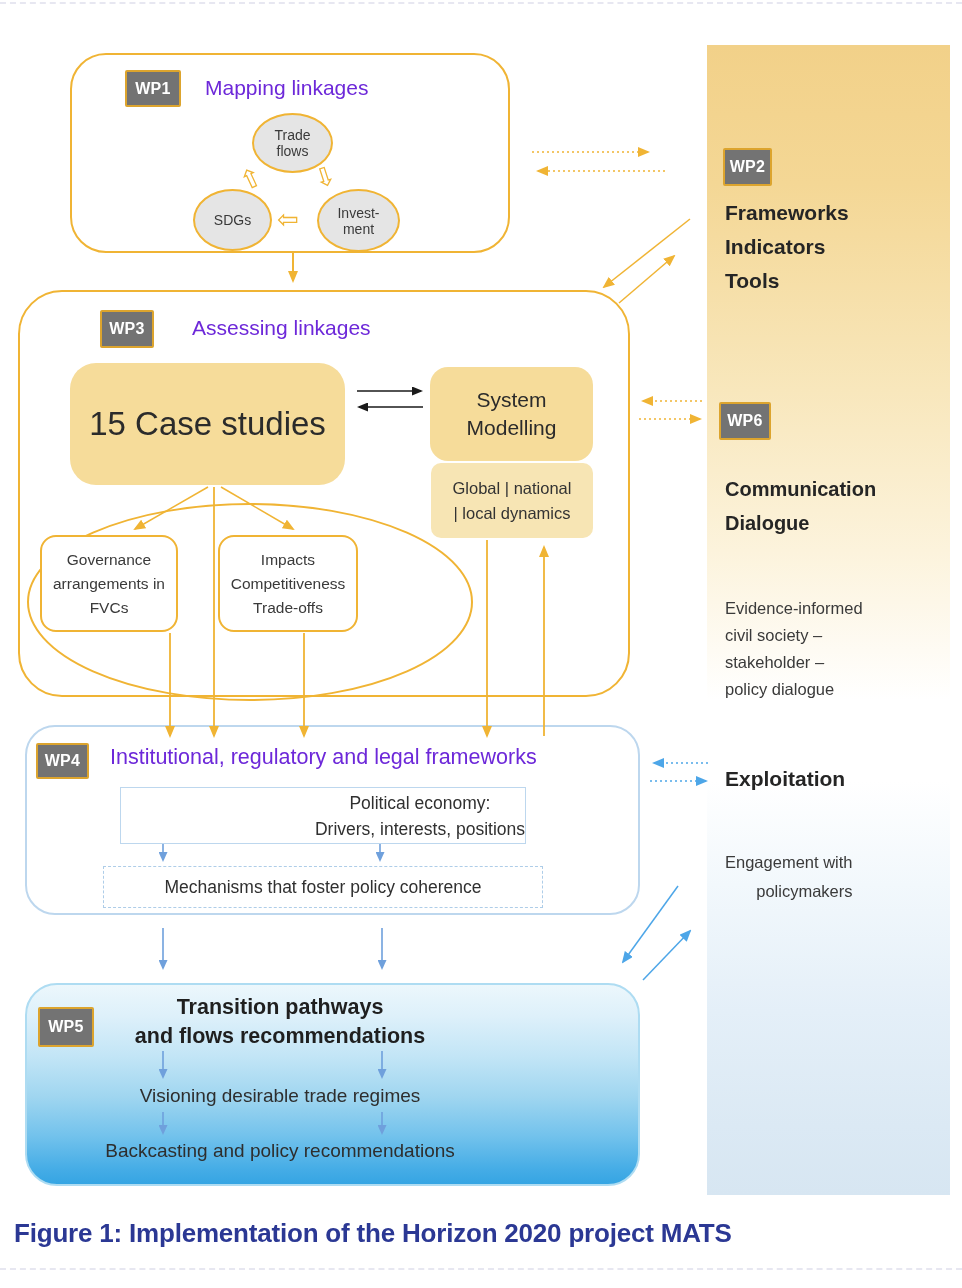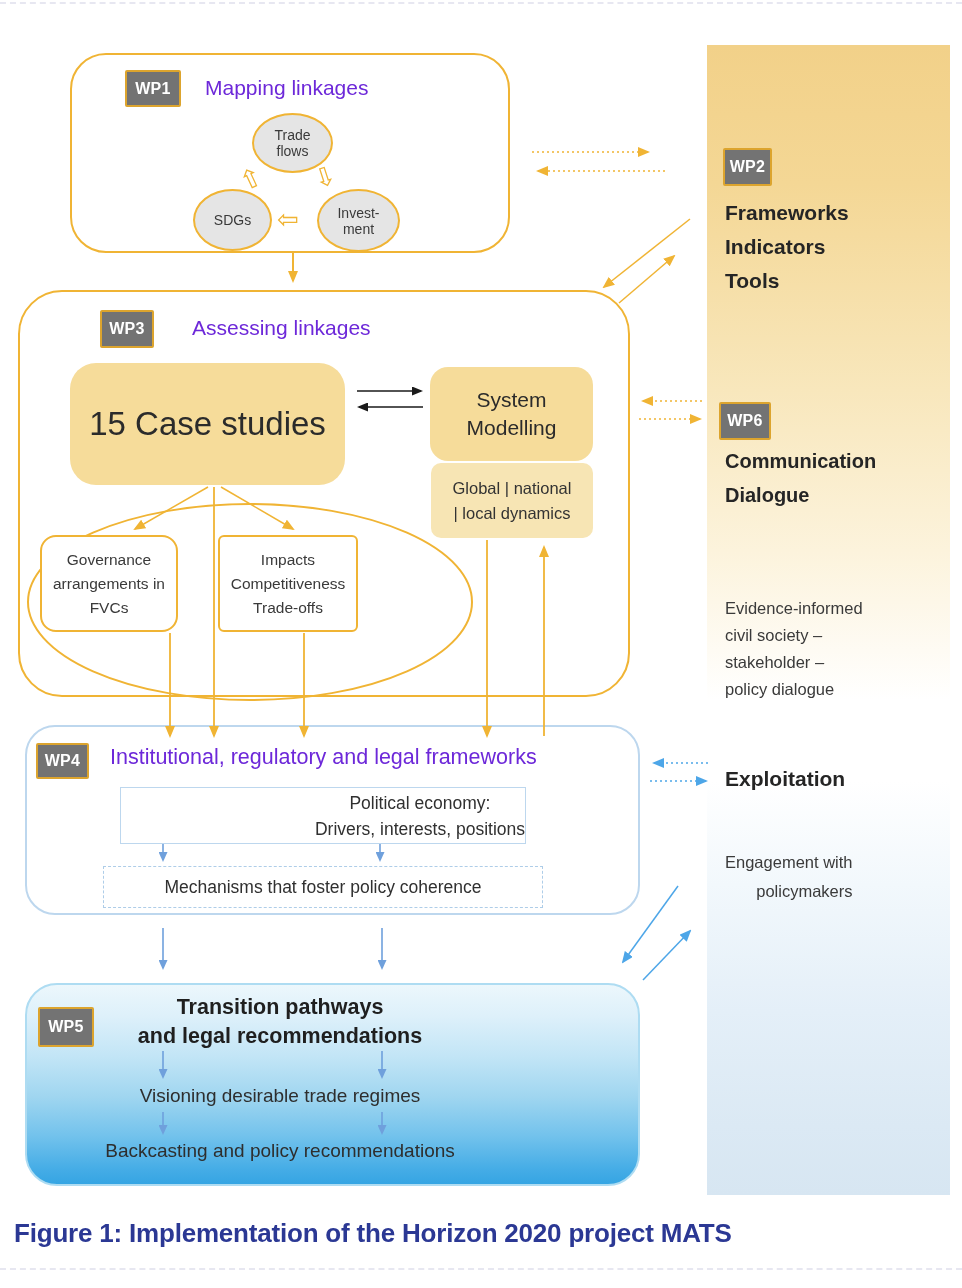"Communication" div.abs { top: 444px -> 472px }
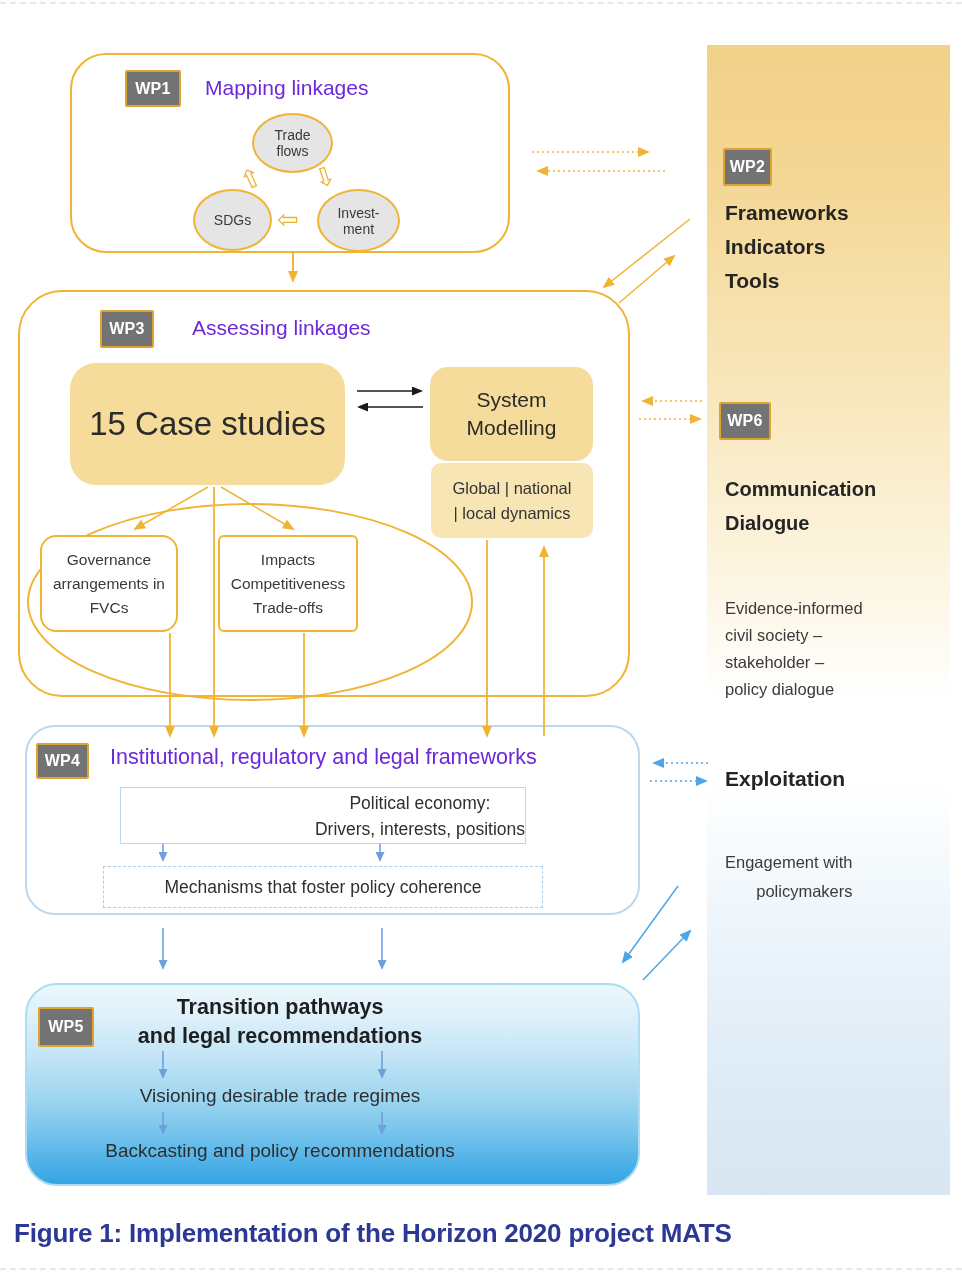"Impacts Competitiveness Trade-offs" div.ybox { border-radius: 6px -> 16px }
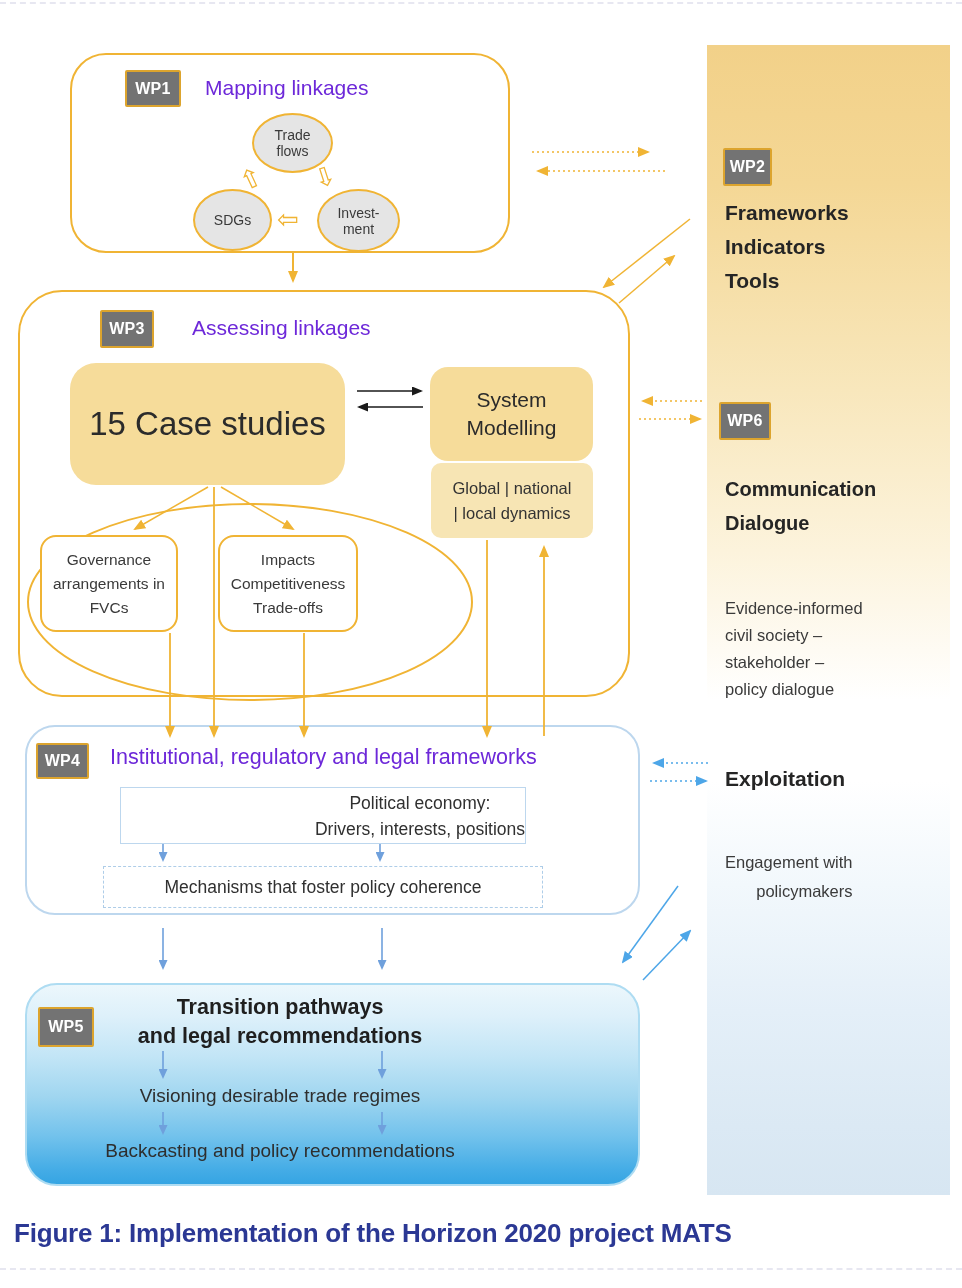"and legal recommendations" span { text: legal -> flows }
